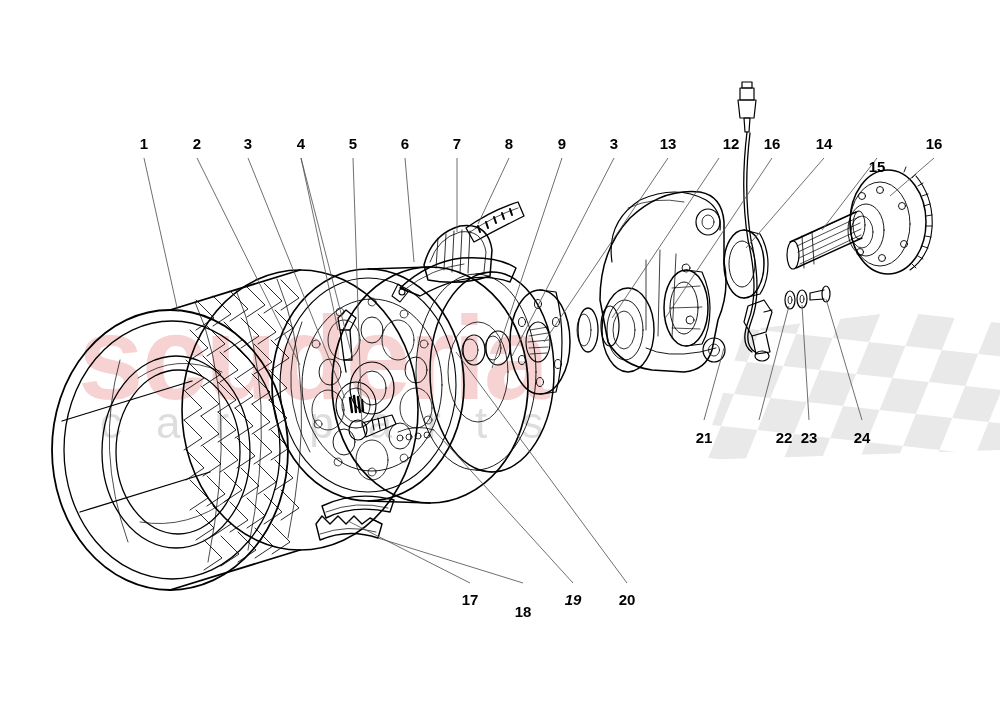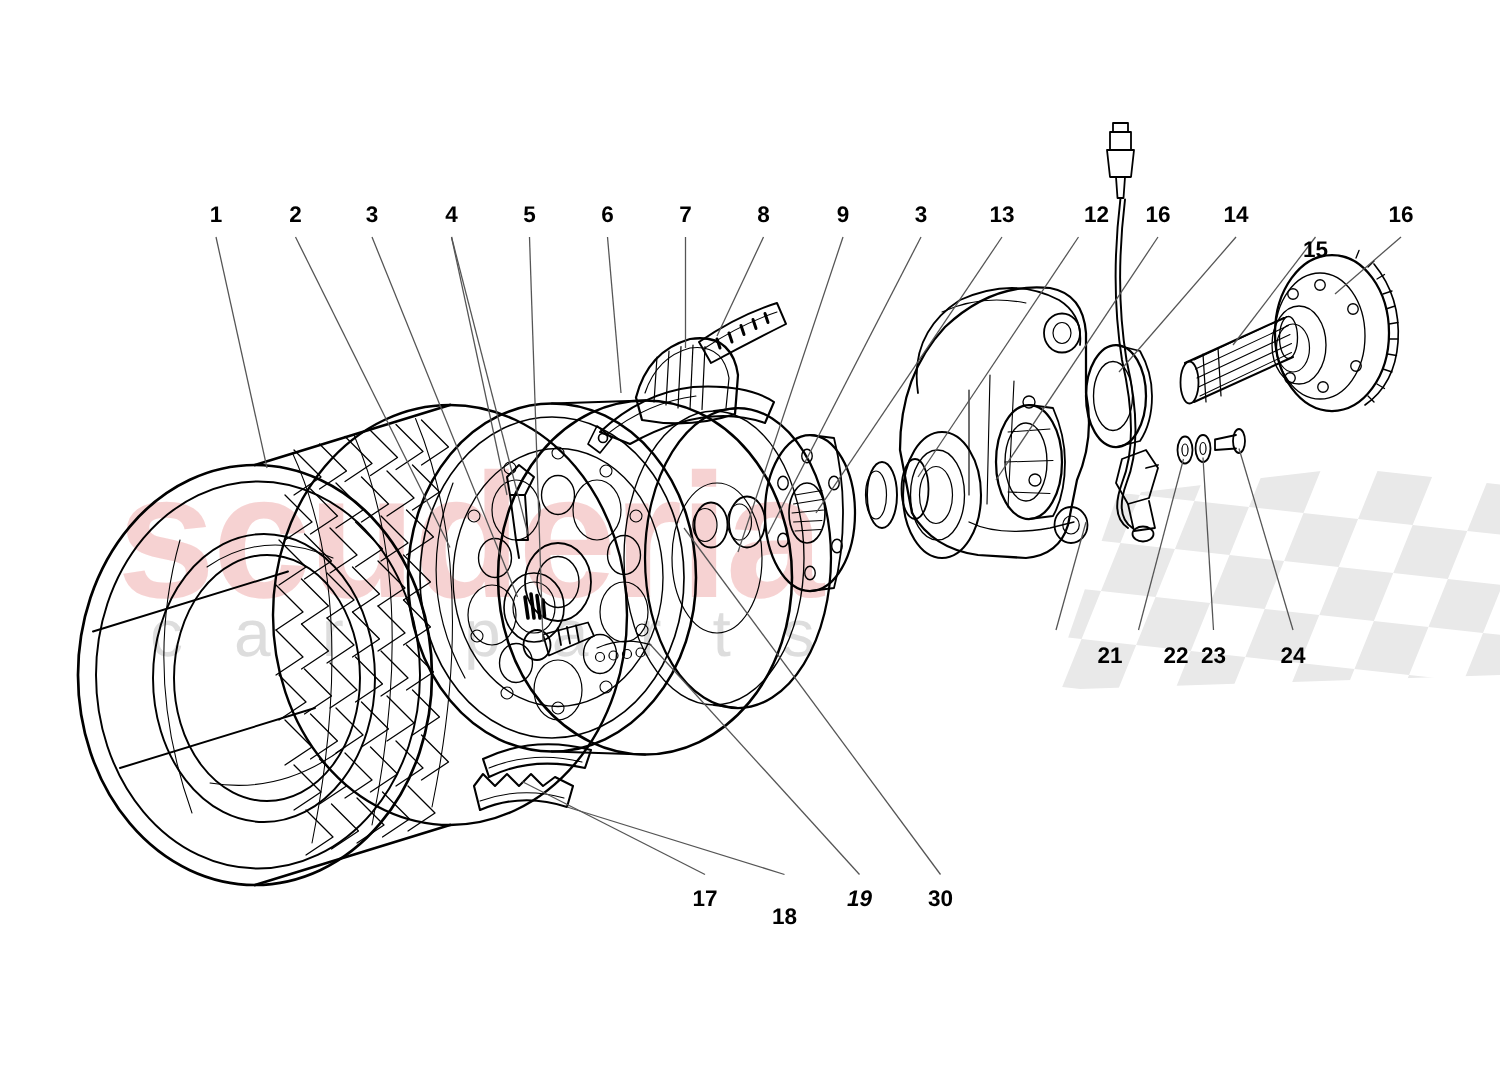"21" div.callout-num { margin-left: 36px -> none }
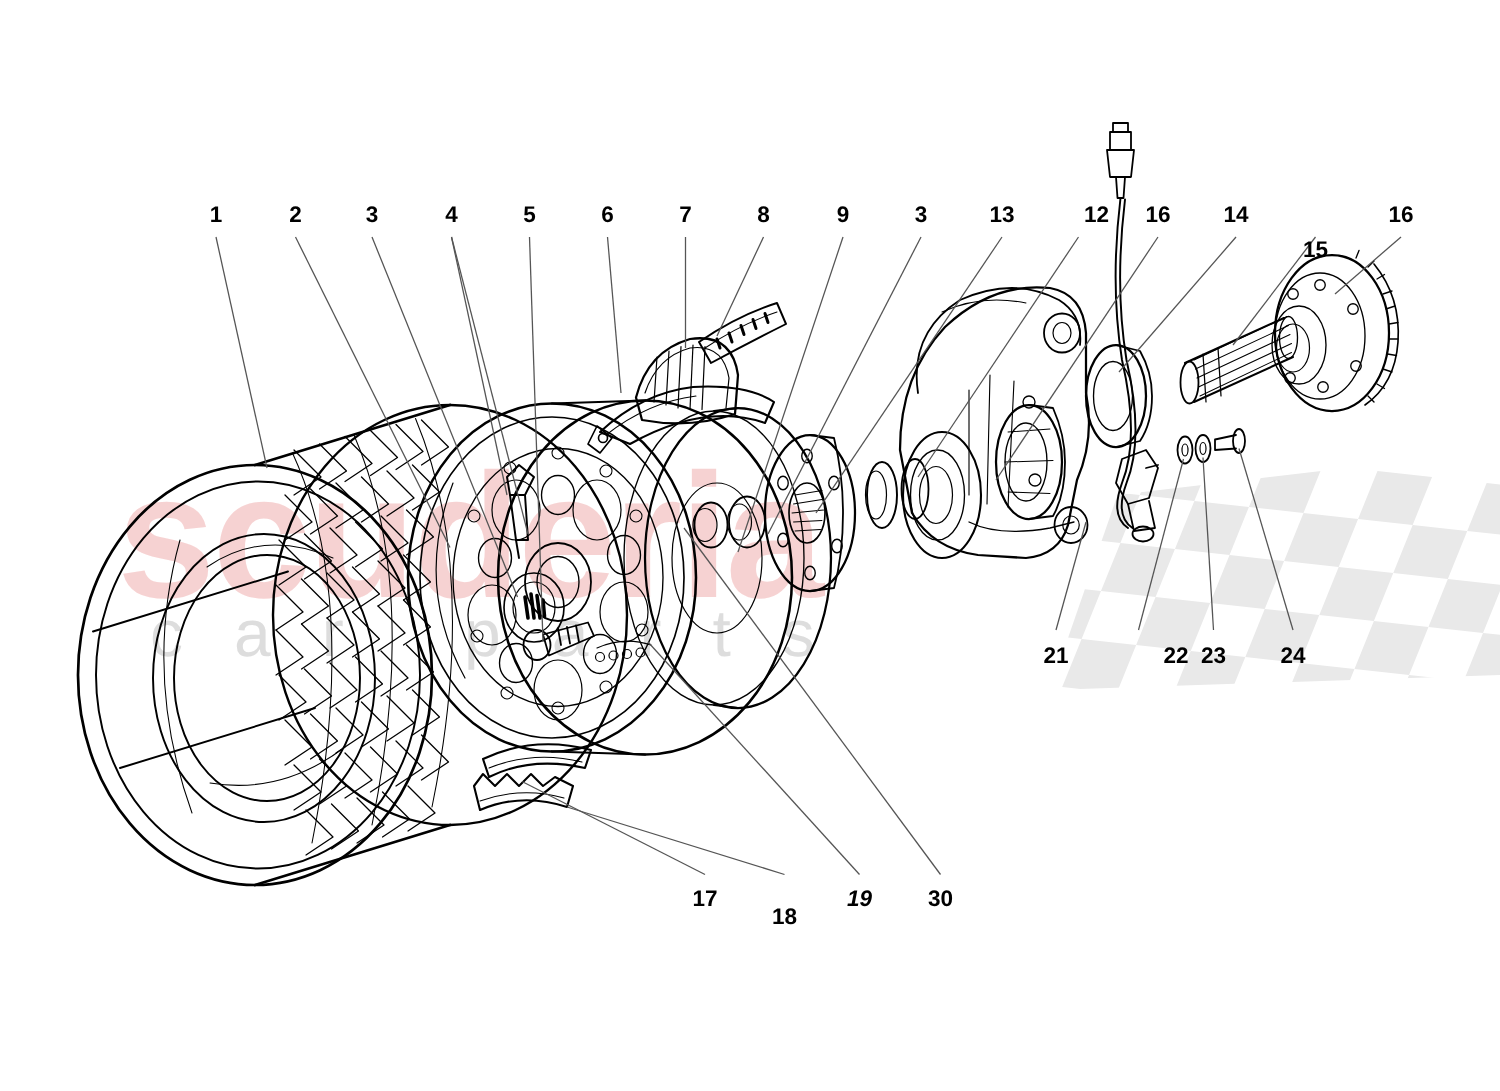"30" div.callout-num { text: 30 -> 20 }
